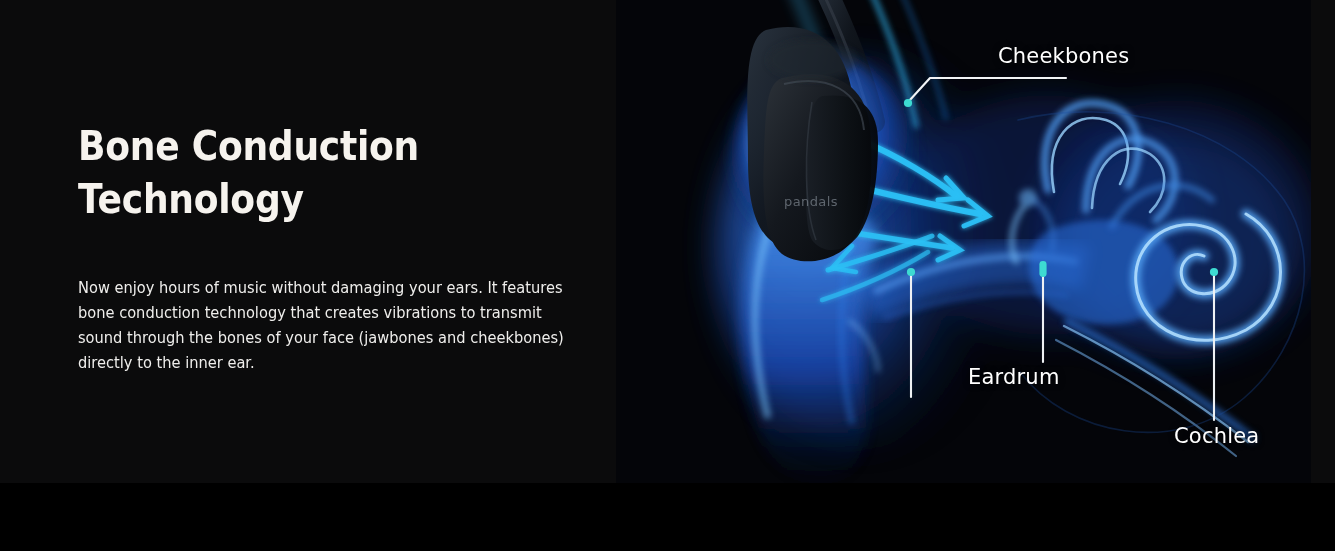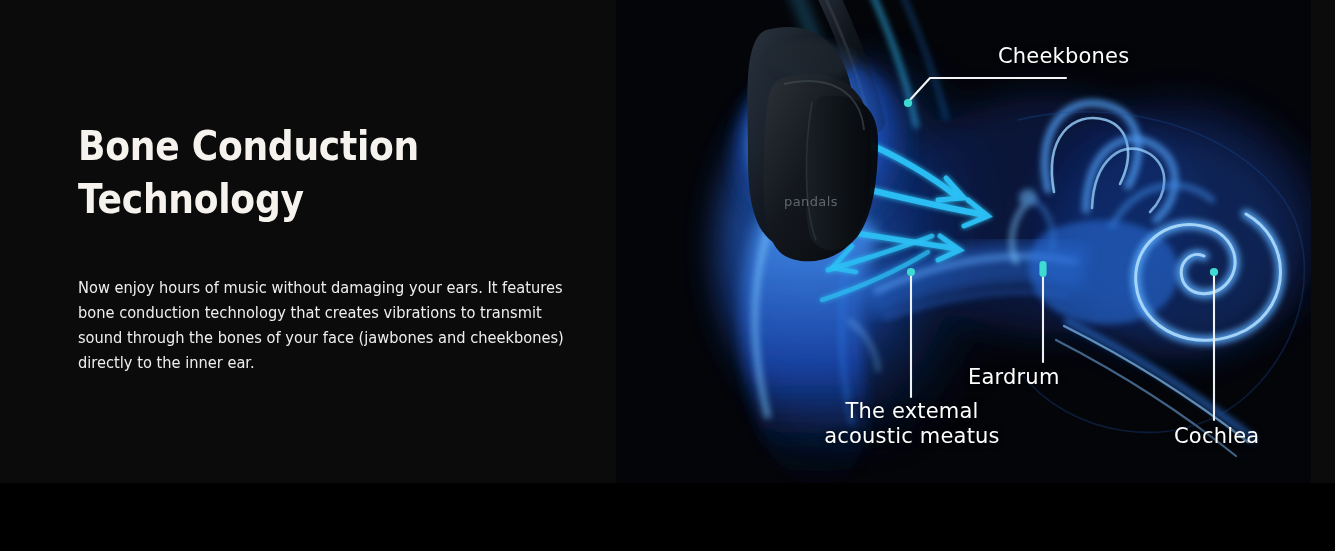"The extemal" div.label { html: <div>The extemal acoustic meatus</div> -> none }
